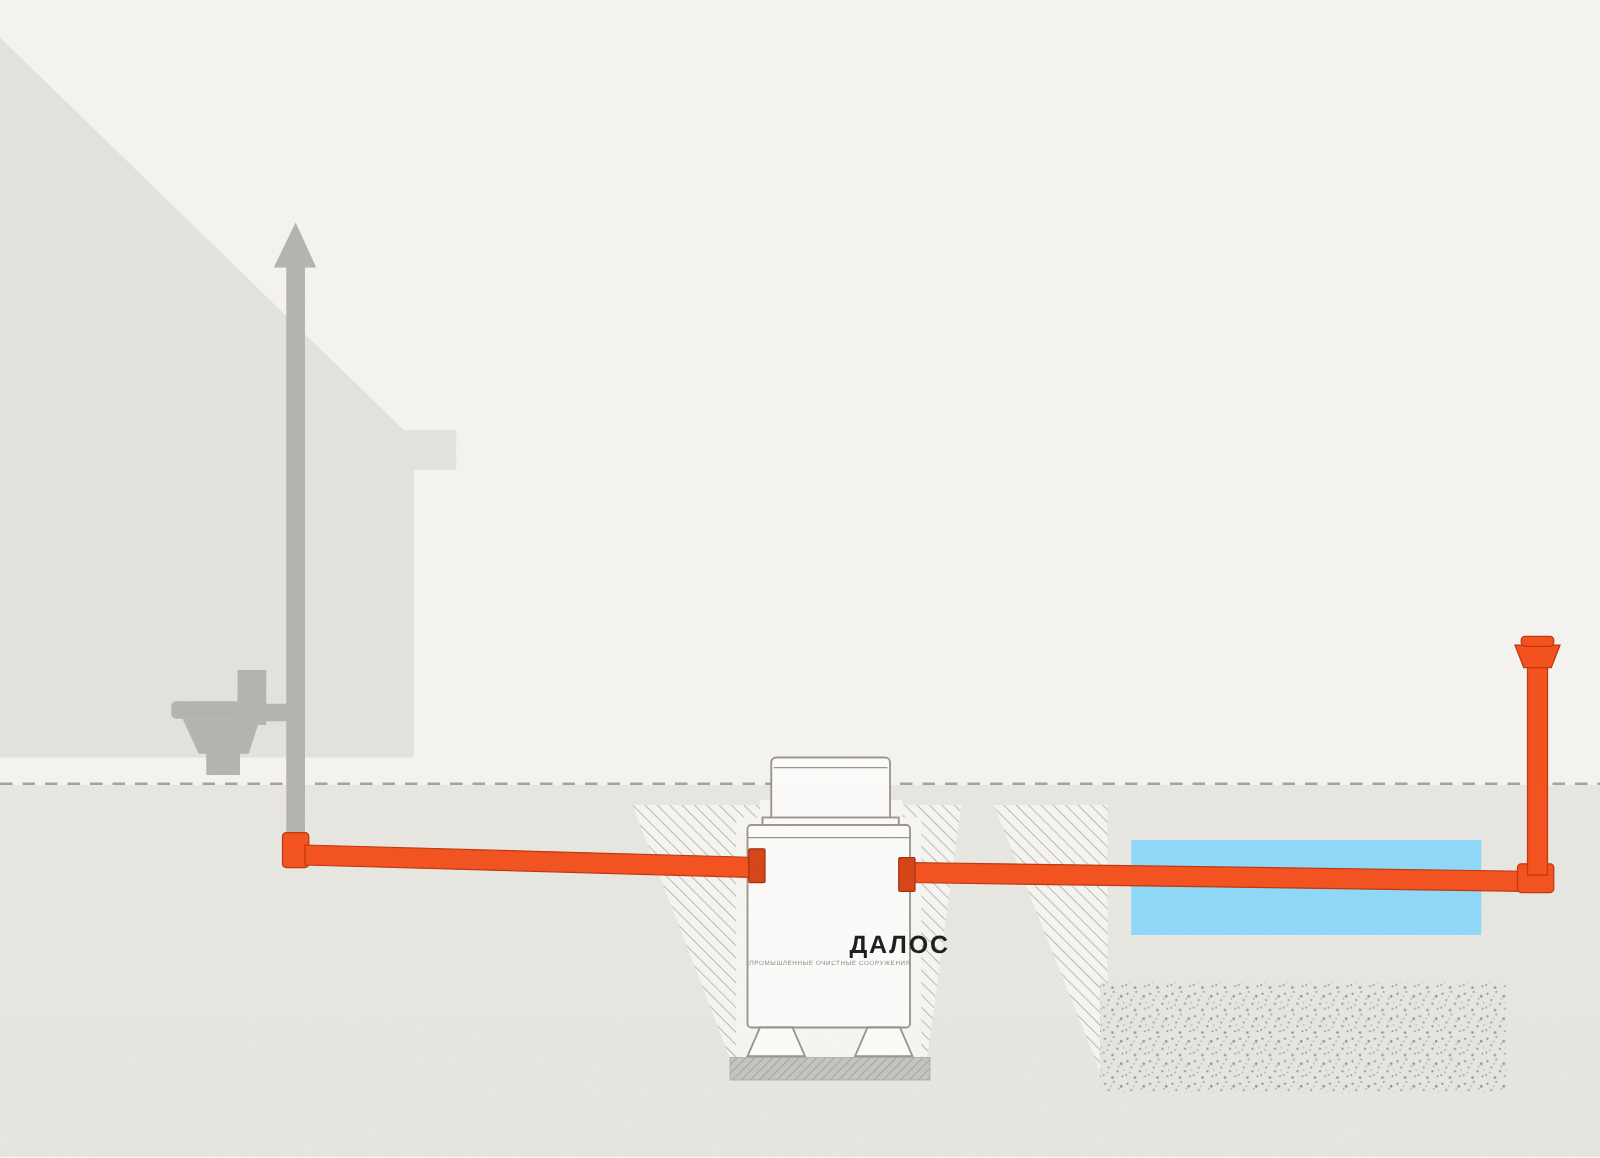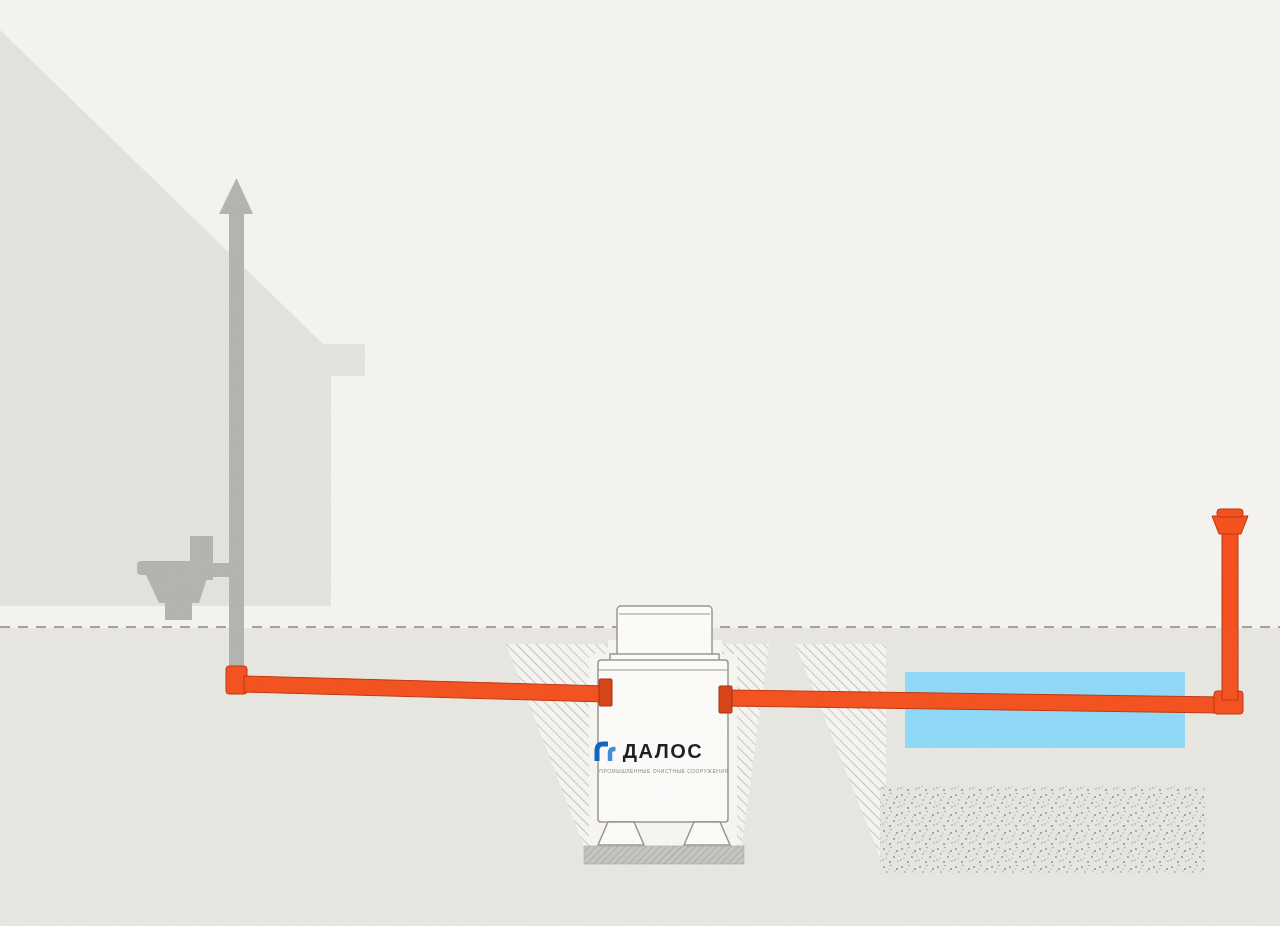"ДАЛОС" .tank-label { align-items: flex-start -> flex-end; flex-direction: none -> column; left: 572px -> 608px }
